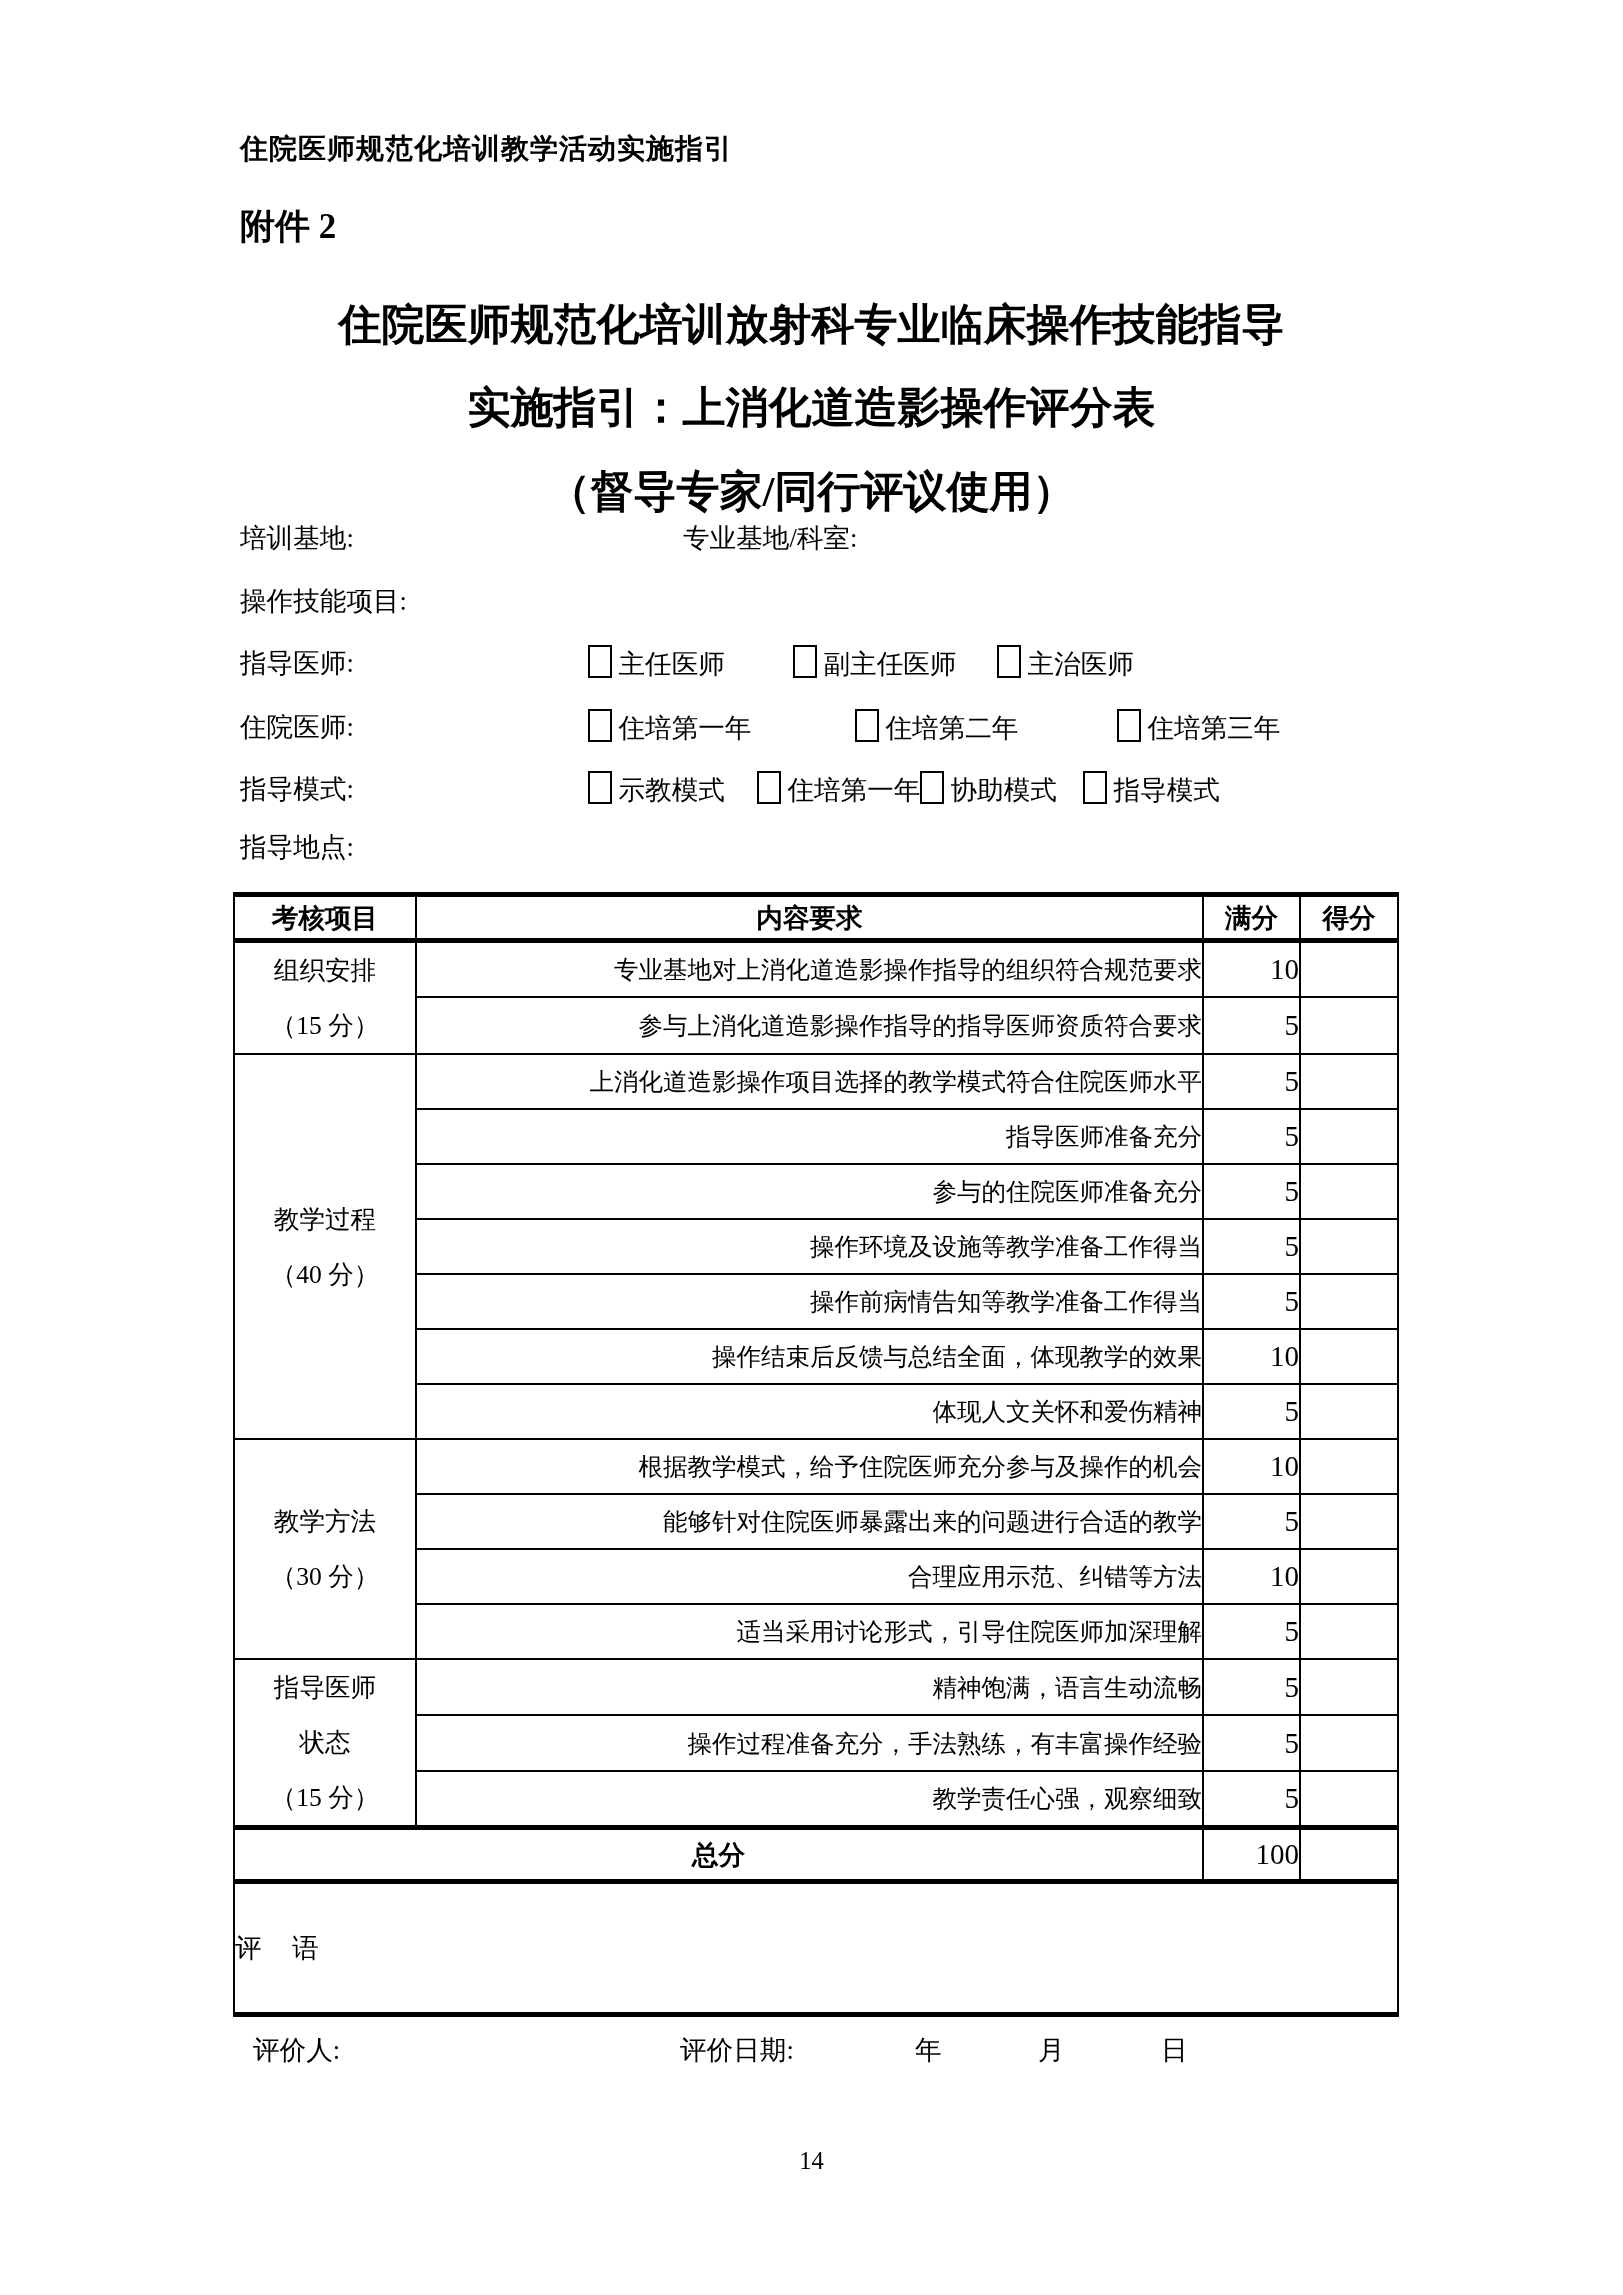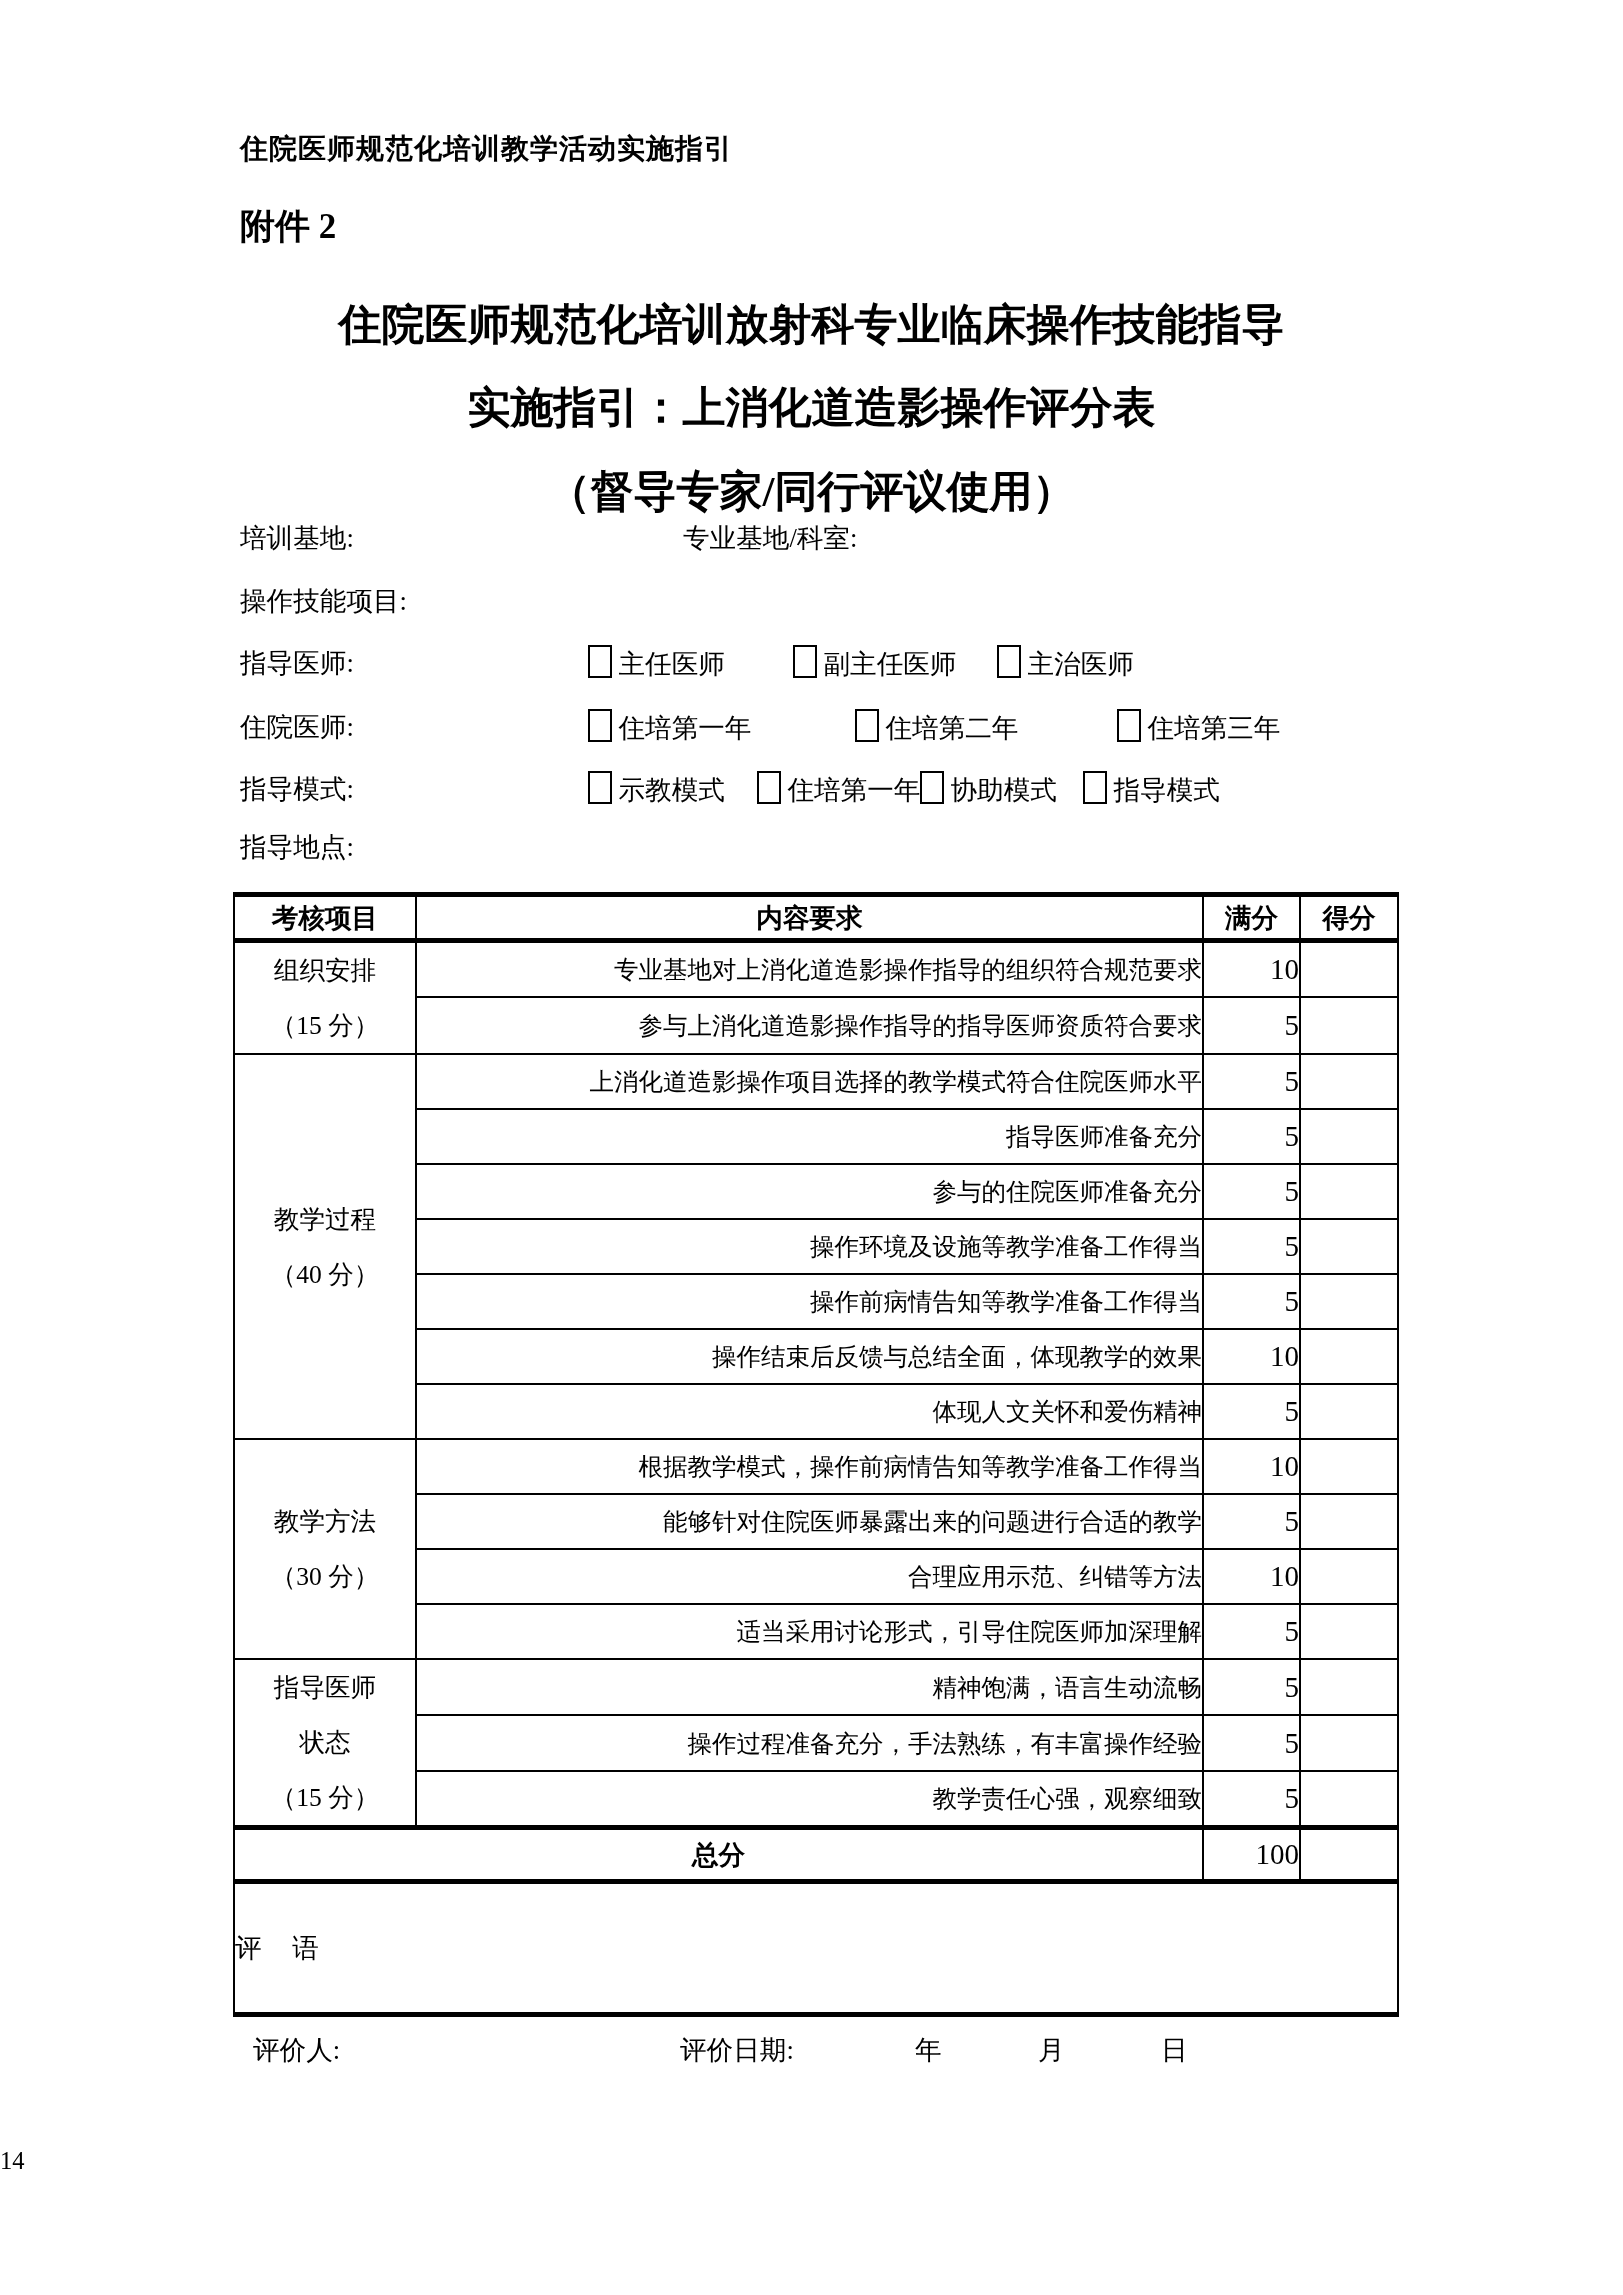"根据教学模式，操作前病情告知等教学准备工作得当" td.content { text: 操作前病情告知等教学准备工作得当 -> 给予住院医师充分参与及操作的机会 }
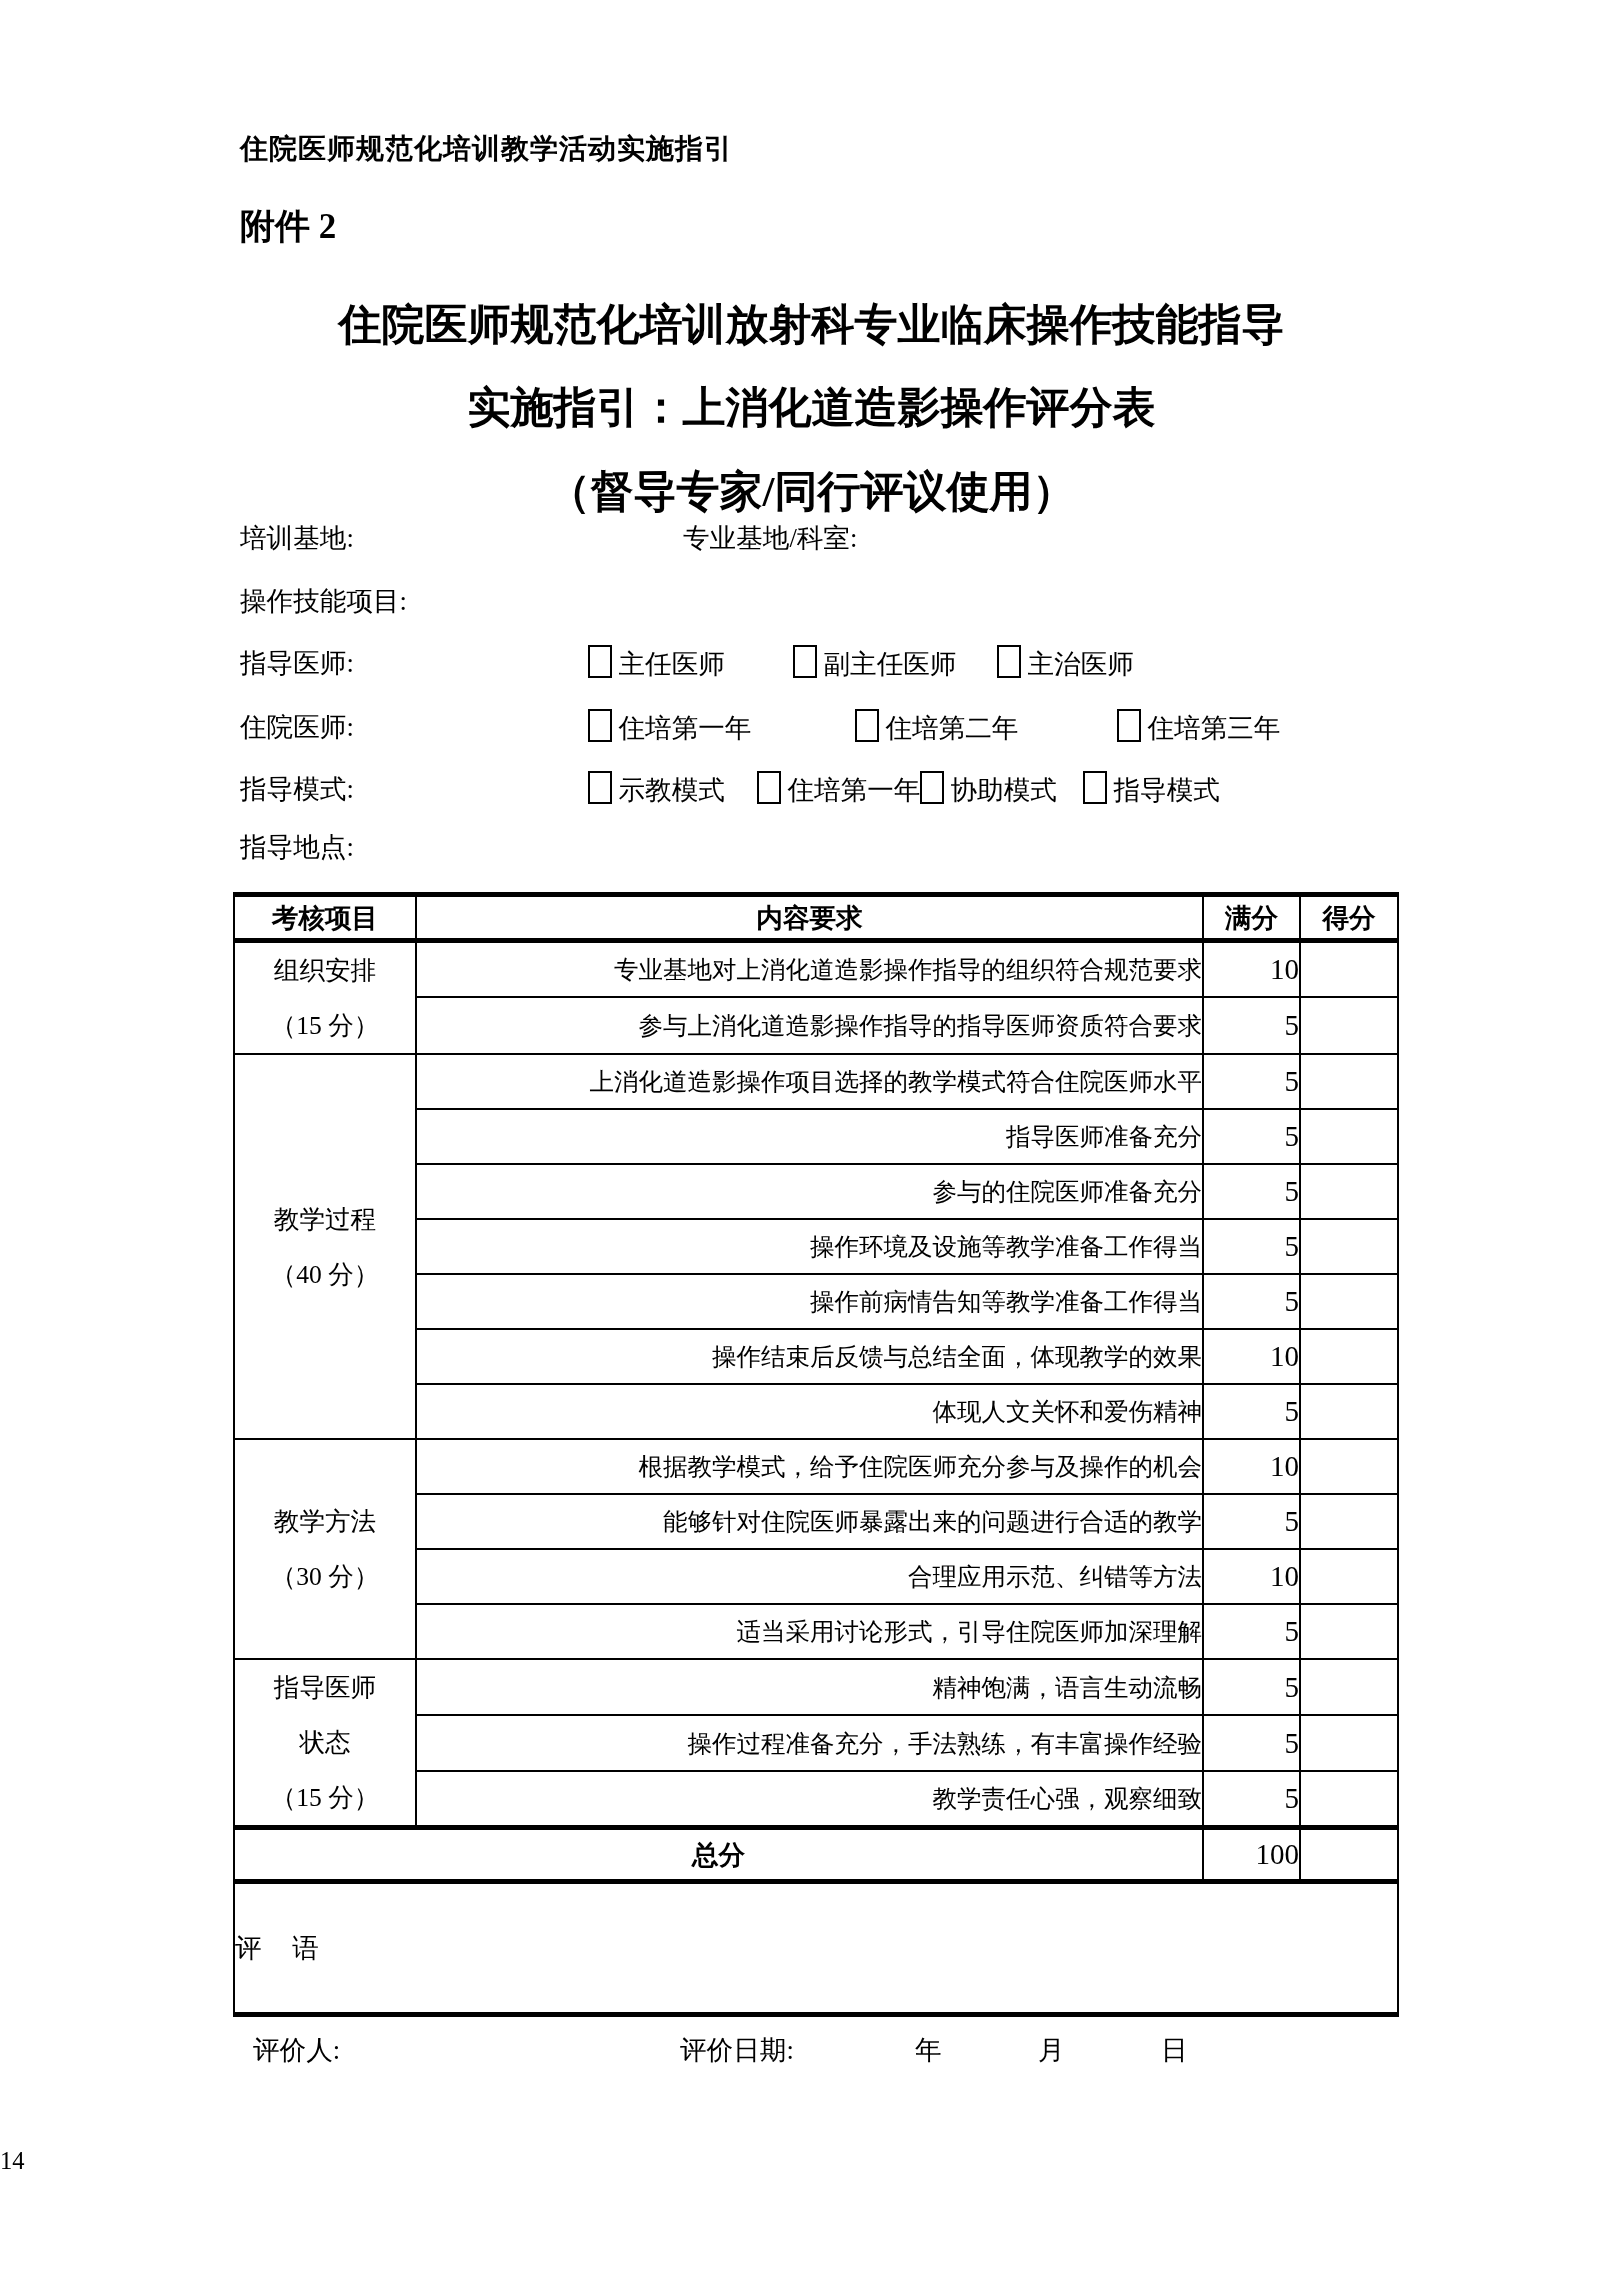"14" .pagenum { text-align: left -> center }
